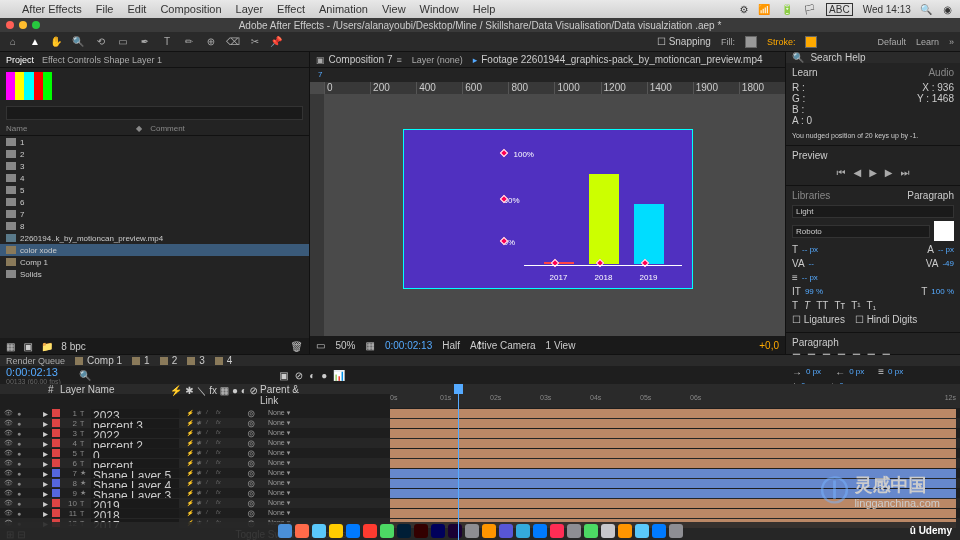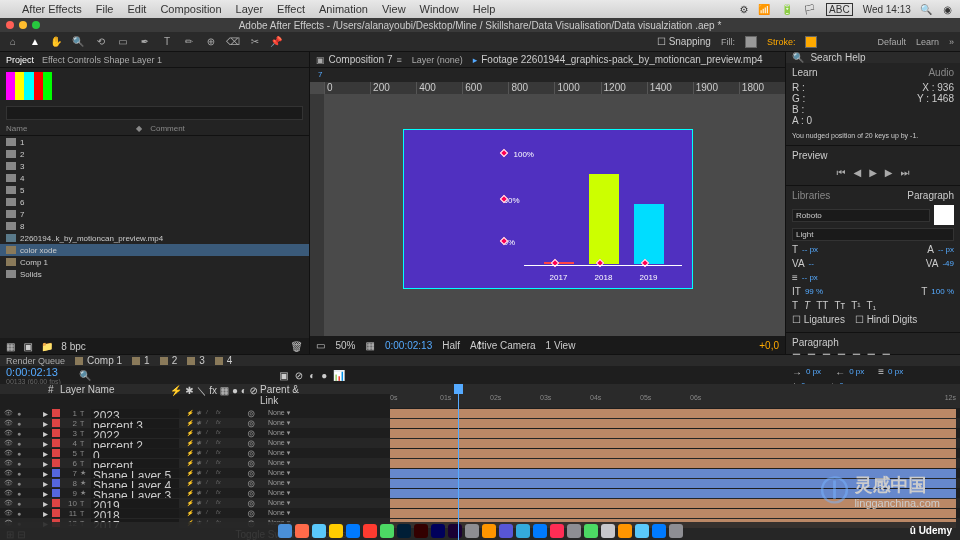"Roboto" div.char-row { order: before "Light" -> after "Light" }
